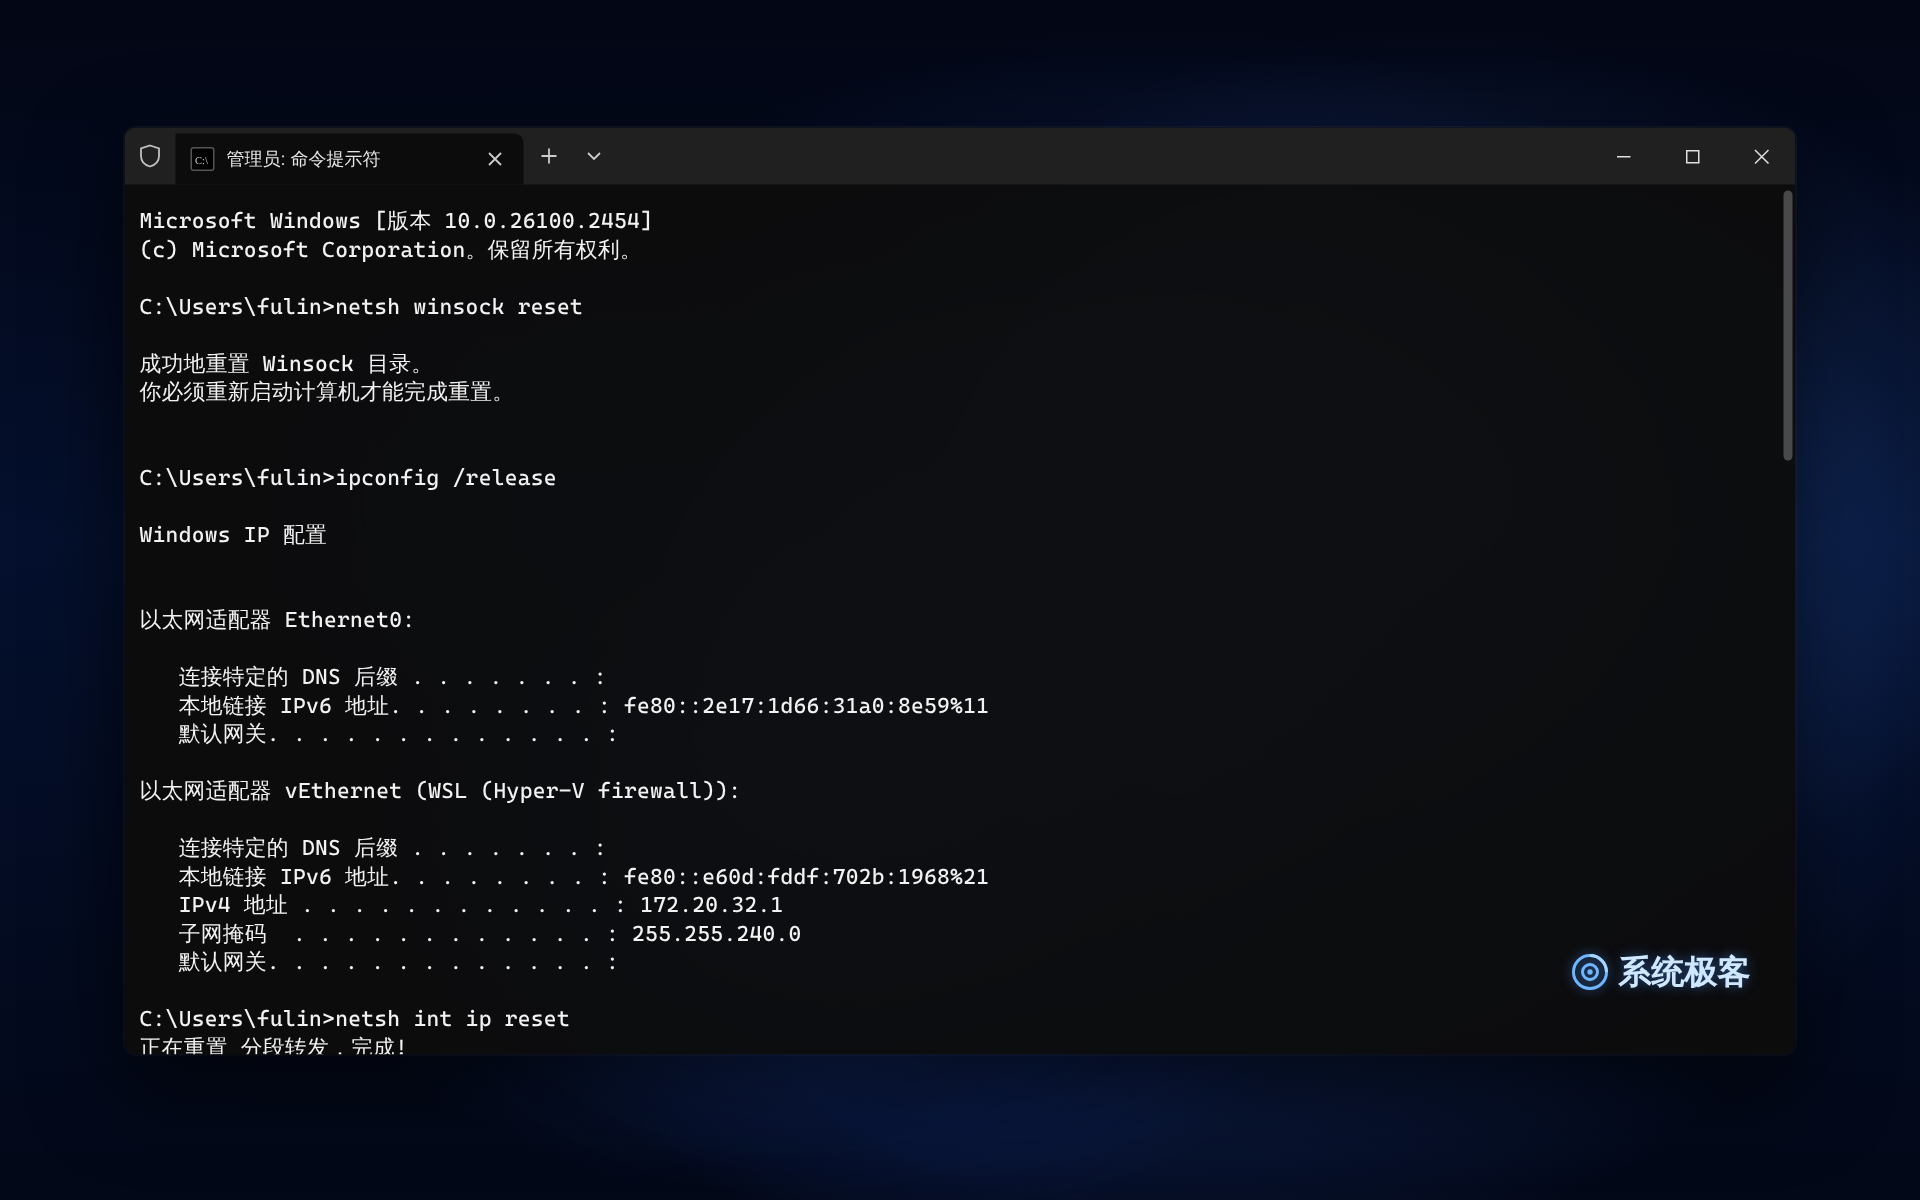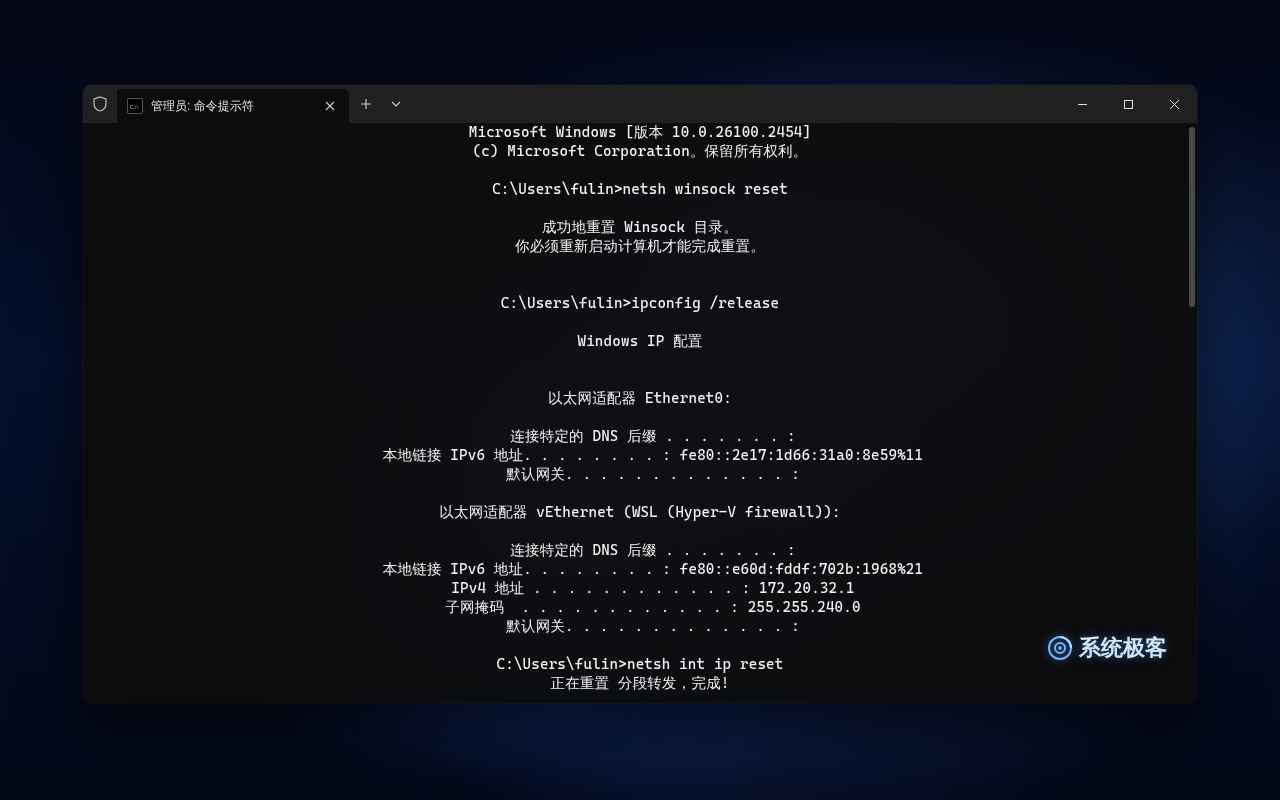"Microsoft Windows [版本 10.0.26100.2454]" .terminal-body { padding: 0 10px 8px 10px -> 16px 10px 8px 10px; text-align: center -> none }
